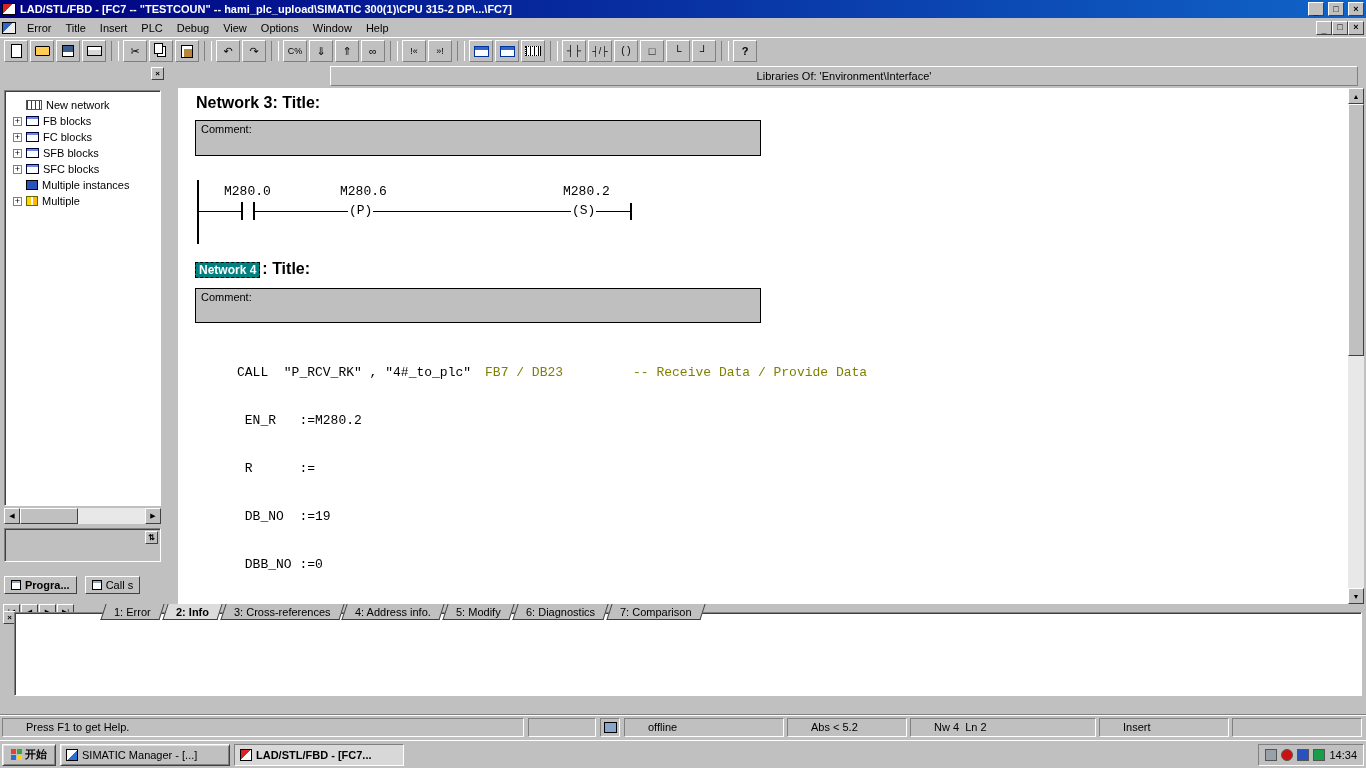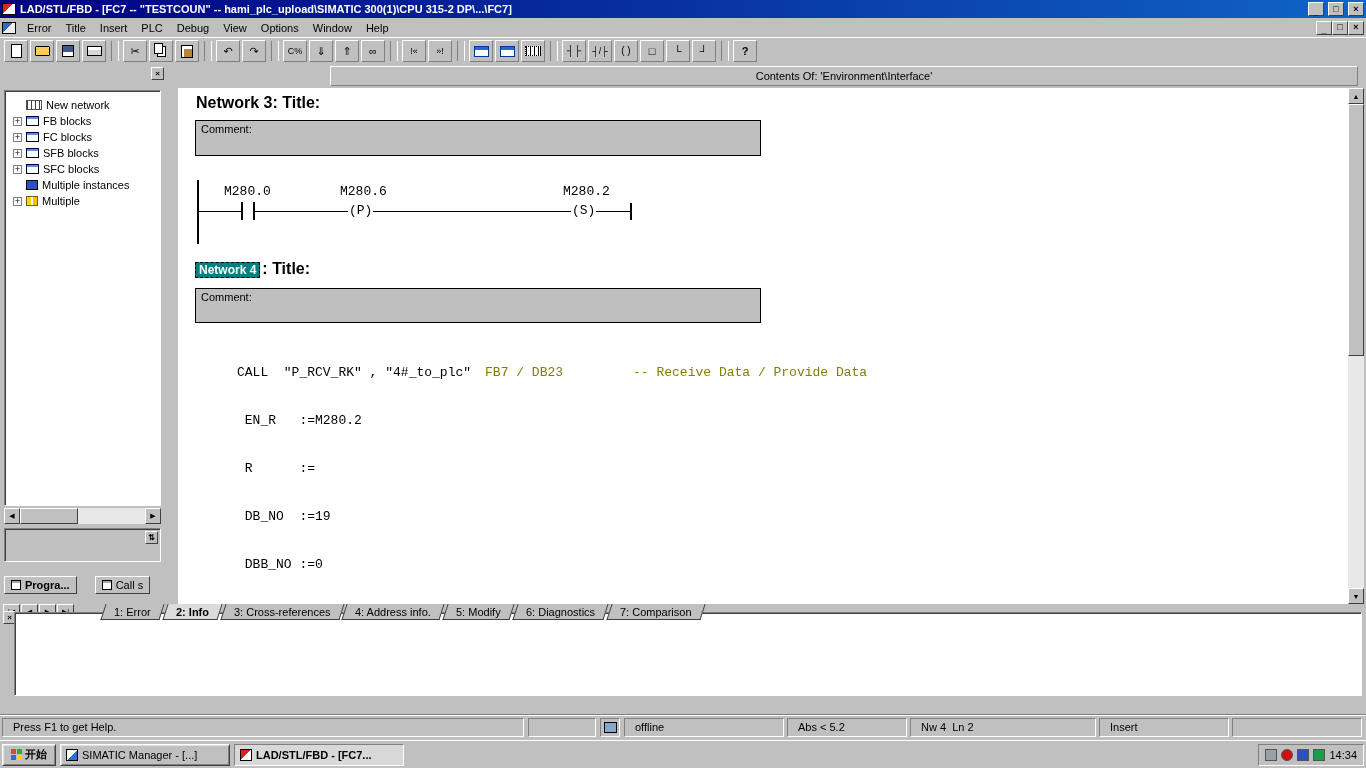"Contents Of: 'Environment\Interface'" div.abs { text: Contents -> Libraries }
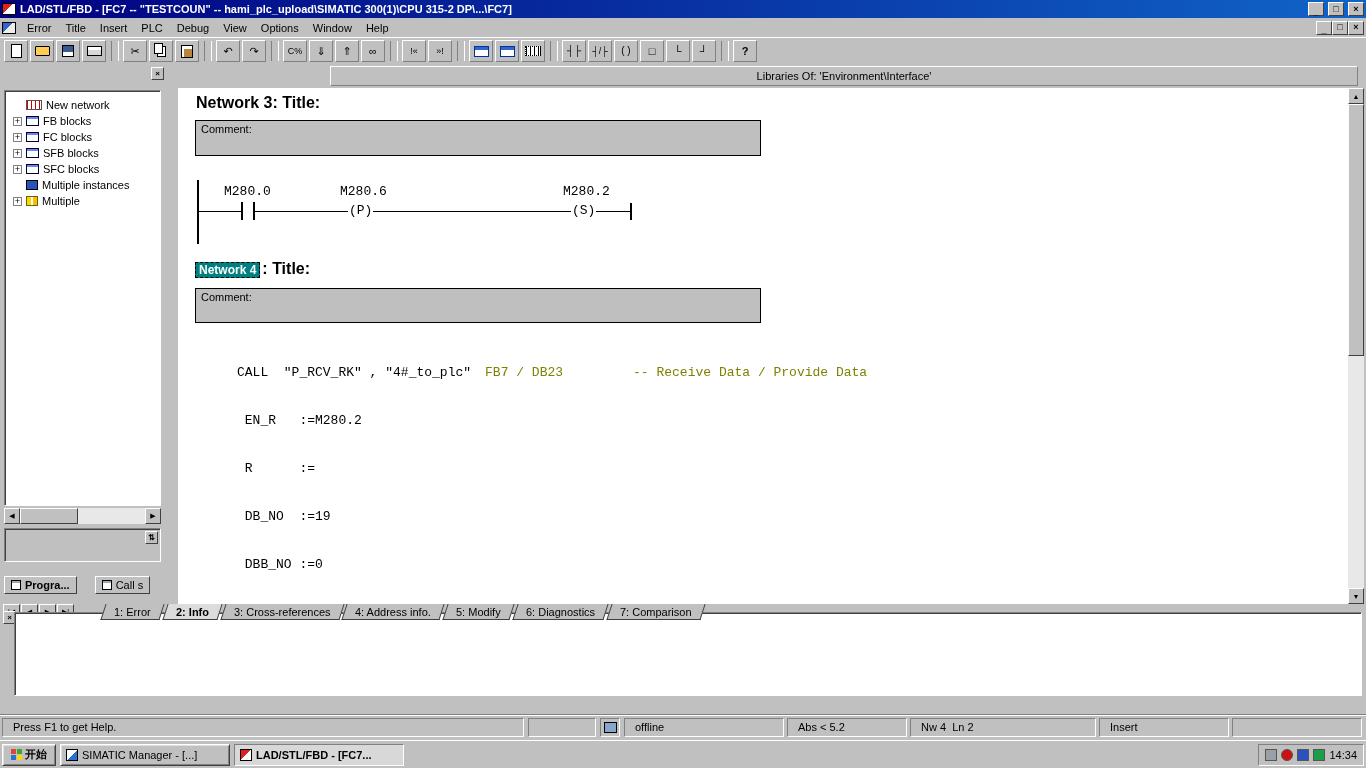"Progra..." #sidetabs { gap: 18px -> 8px }
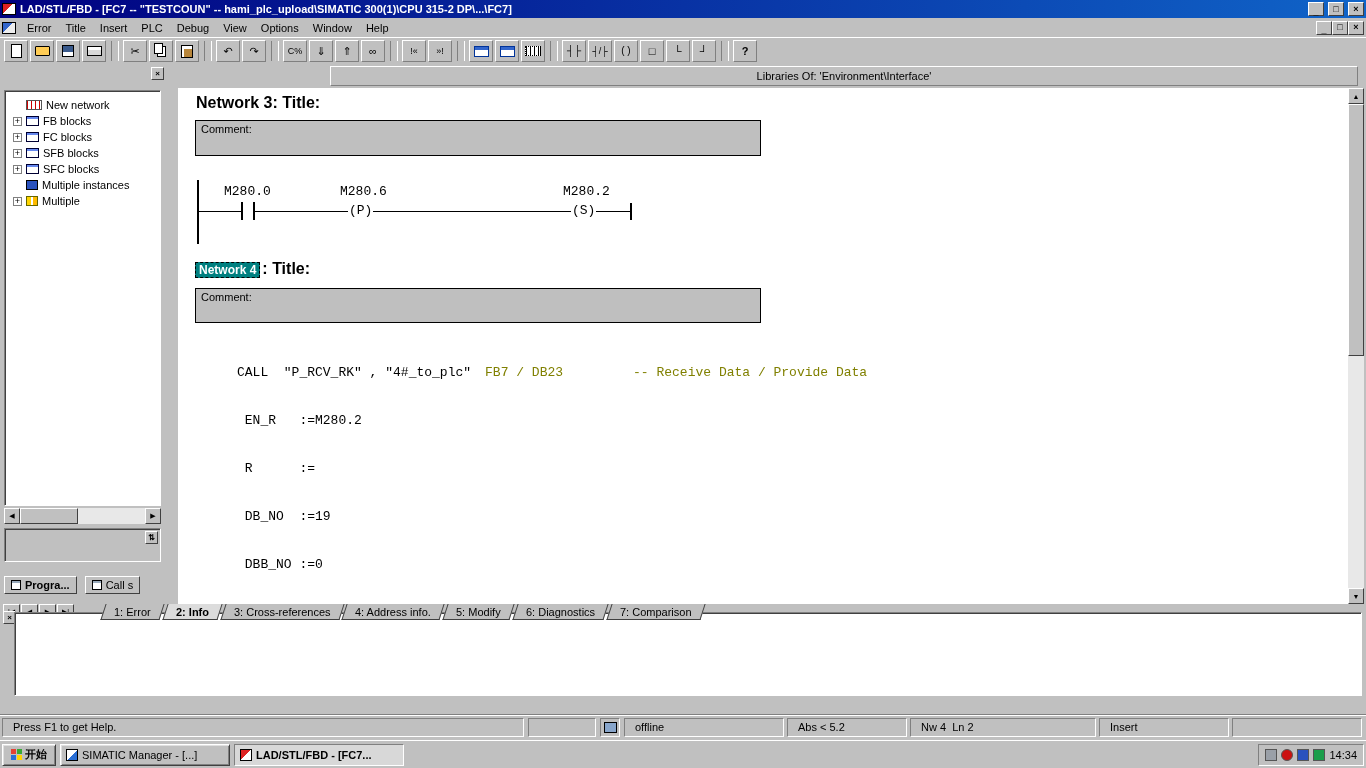"Press F1 to get Help." .sfield { padding-left: 10px -> 23px }
